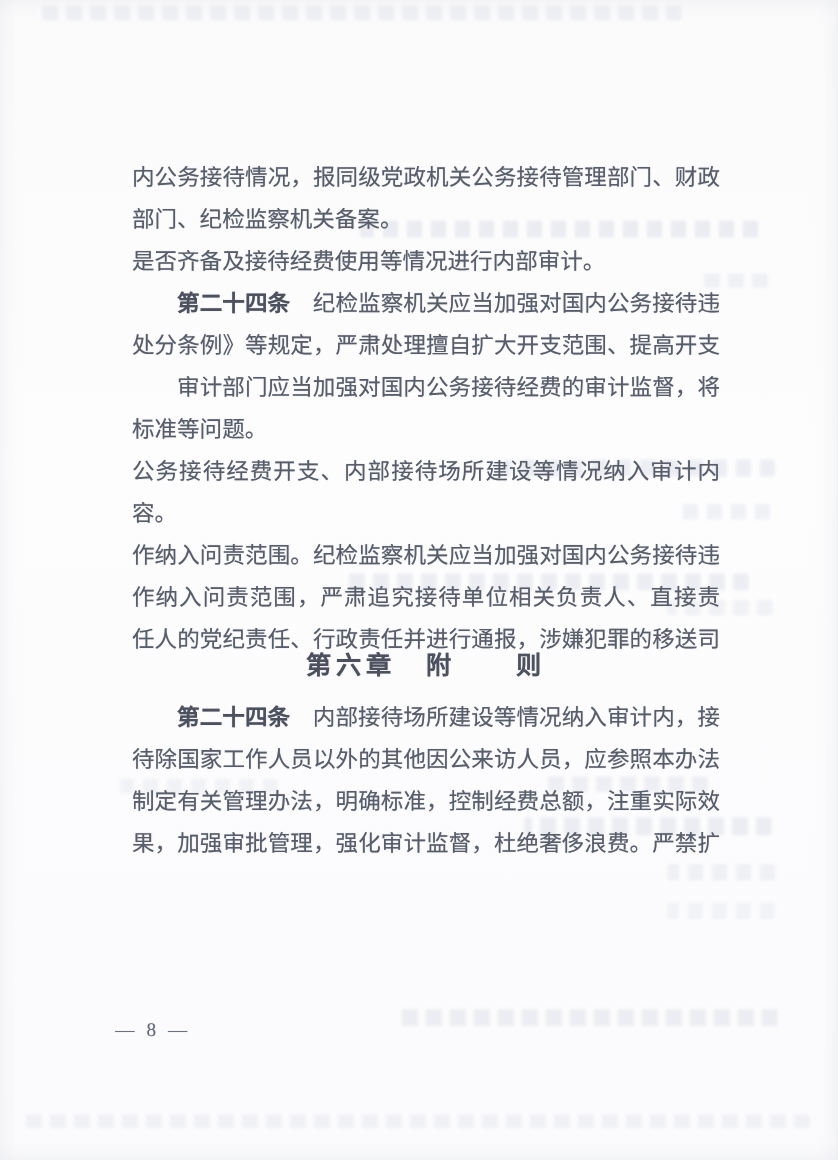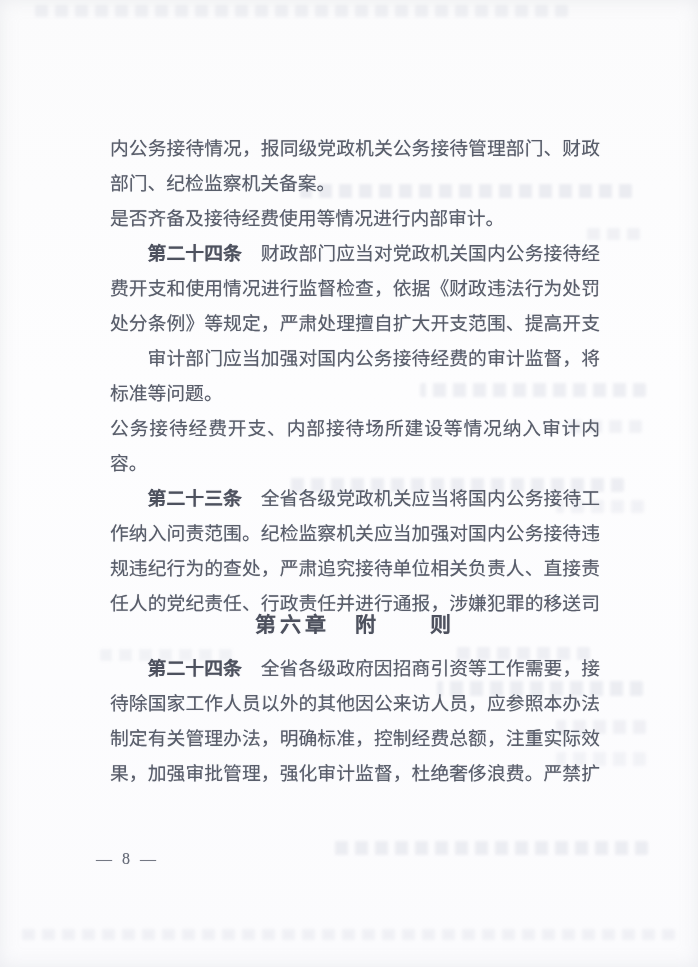"财政部门应当对党政机关国内公务接待经" span { text: 财政部门应当对党政机关国内公务接待经 -> 纪检监察机关应当加强对国内公务接待违 }
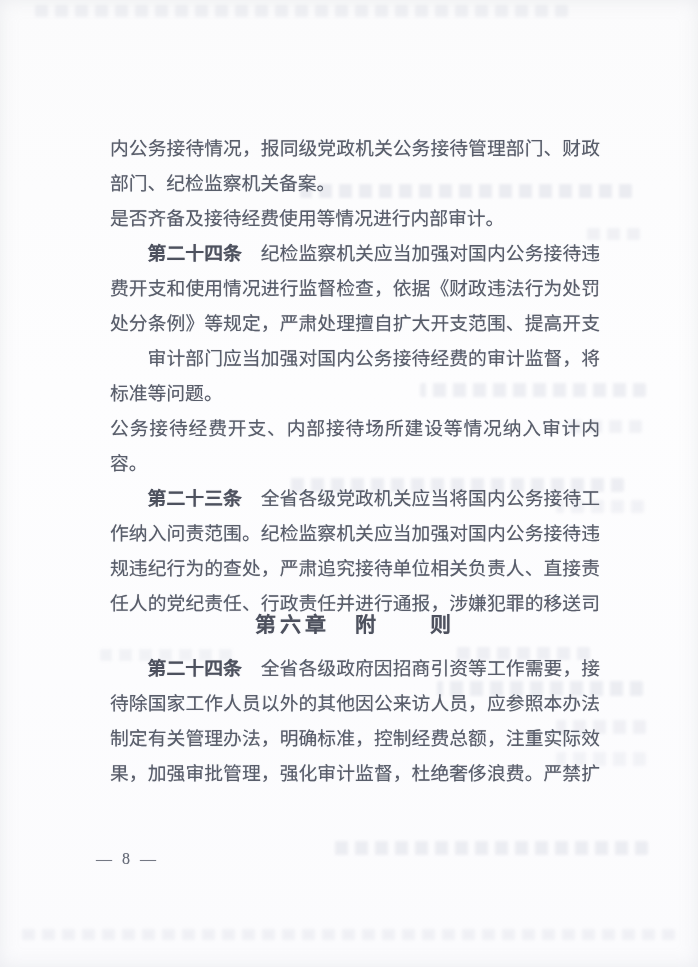"费开支和使用情况进行监督检查，依据《财政违法行为处罚" div.line { html: <div><span>费开支和使用情况进行监督检查，依据《财政违法行为处罚</span></div> -> none }
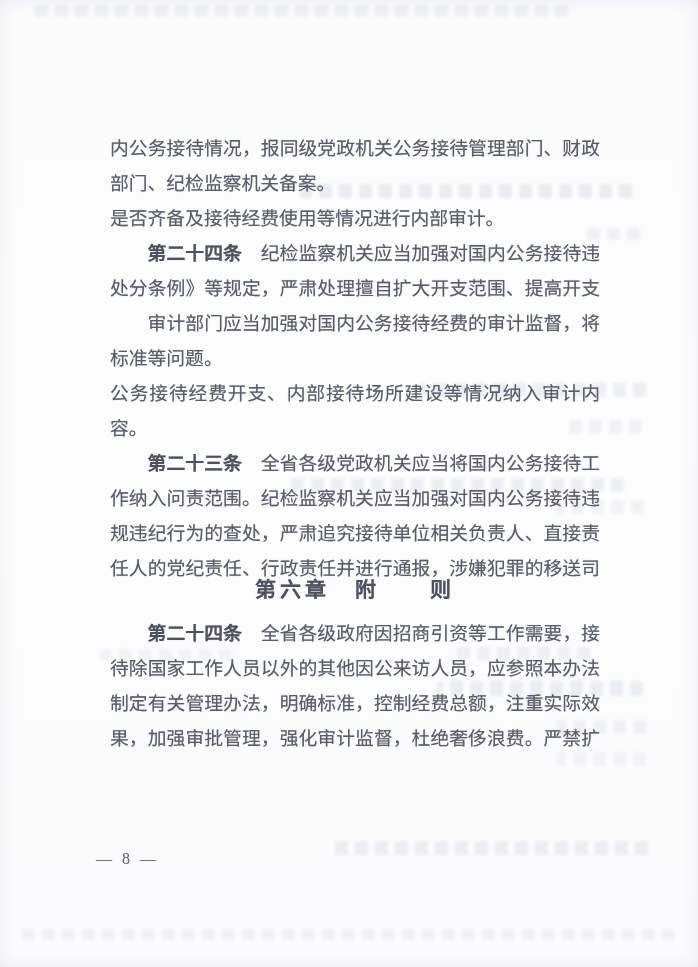"第二十三条 全省各级党政机关应当将国内公务接待工" div.line { html: <div><span>第二十三条</span><span> 全省各级党政机关应当将国内公务接待工</span></div> -> none }
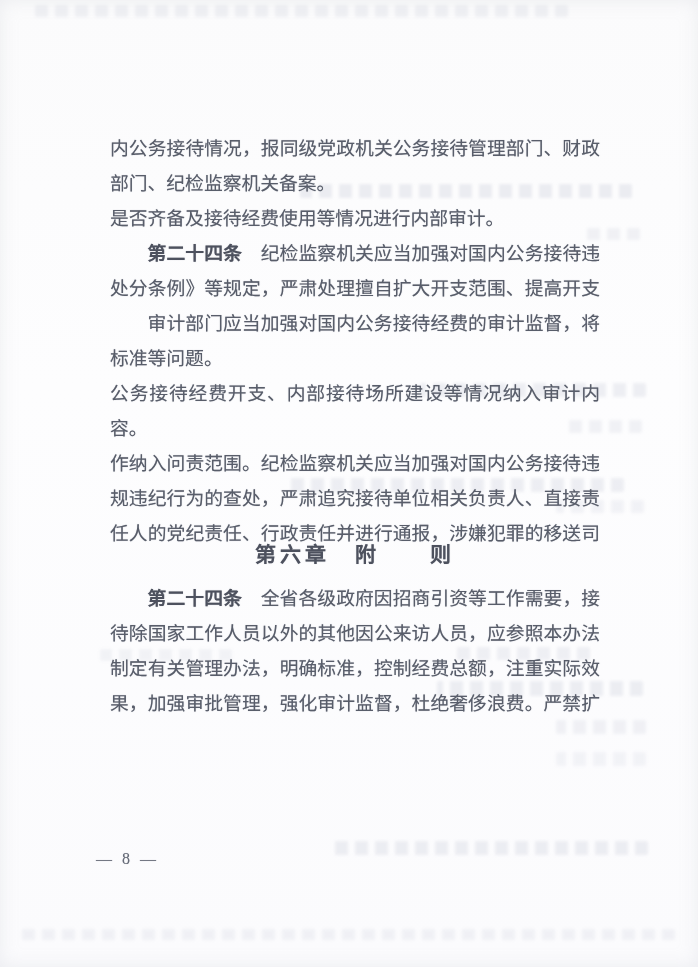"规违纪行为的查处，严肃追究接待单位相关负责人、直接责" span { text: 规违纪行为的查处 -> 作纳入问责范围 }
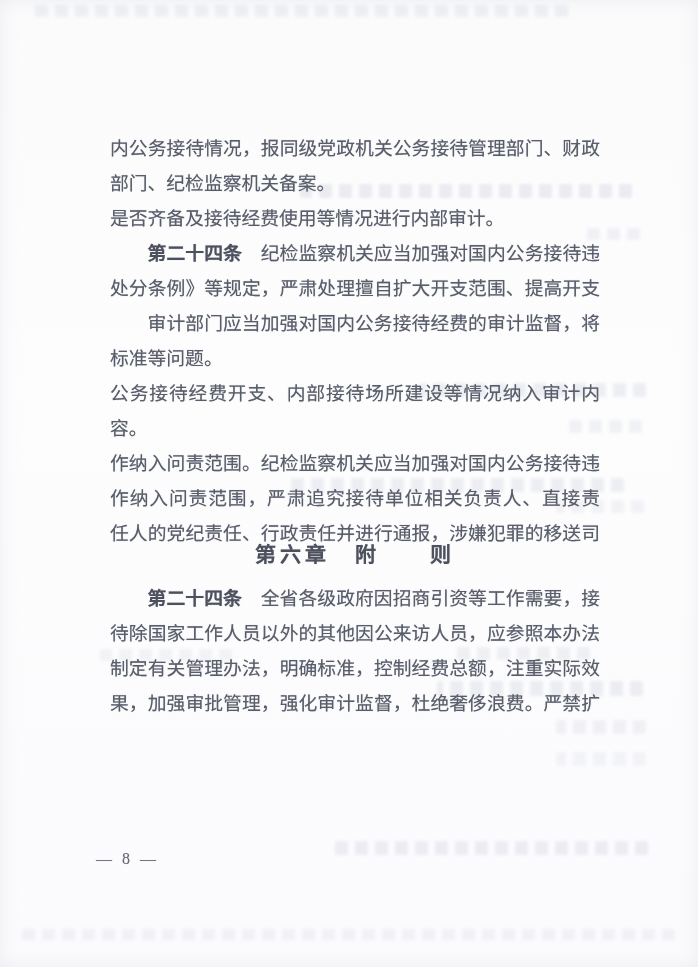"全省各级政府因招商引资等工作需要，接" span { text: 全省各级政府因招商引资等工作需要 -> 内部接待场所建设等情况纳入审计内 }
